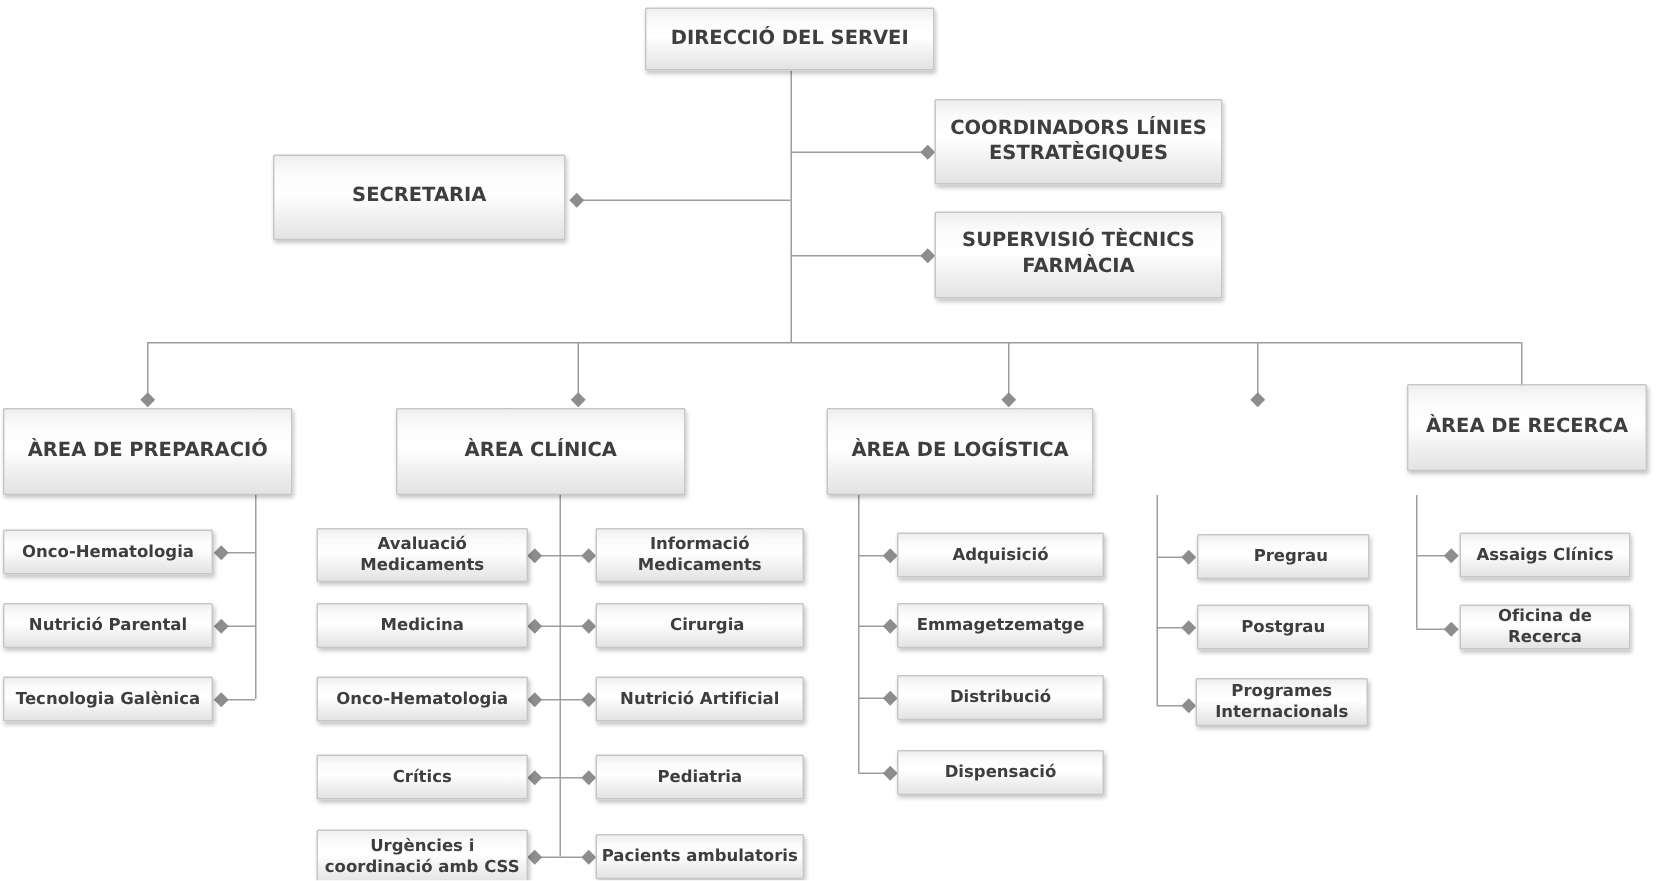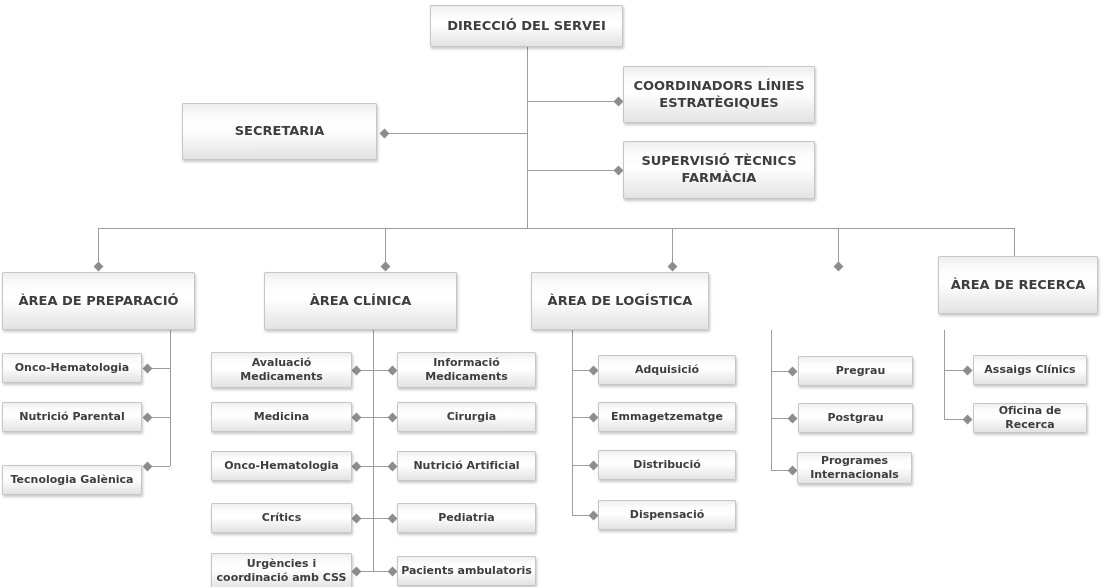"ÀREA DE LOGÍSTICA" div.node { left: 531px -> 551px }
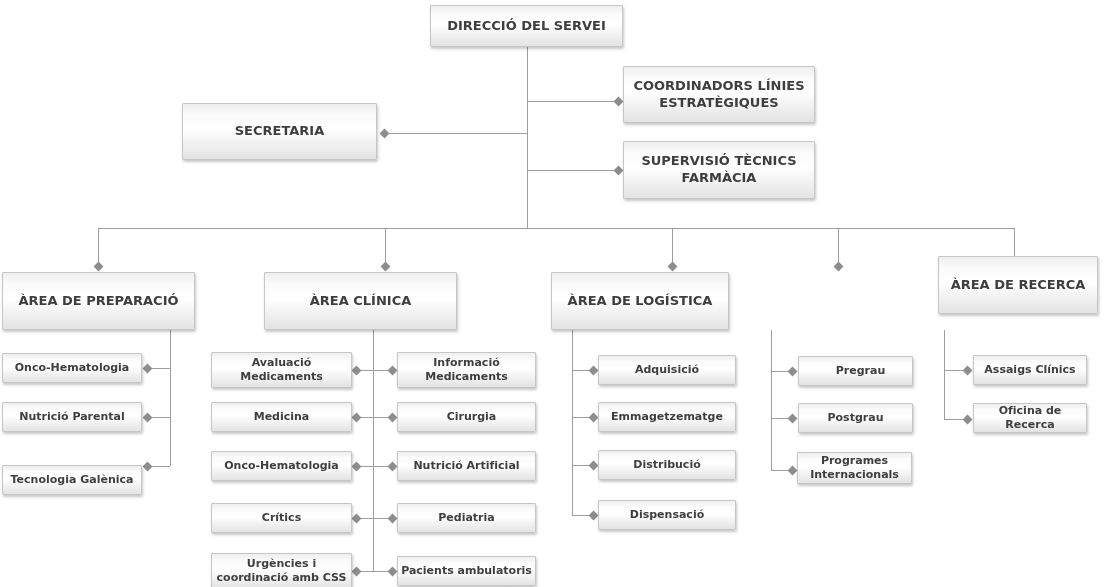"Tecnologia Galènica" div.node { top: 465px -> 451px }
